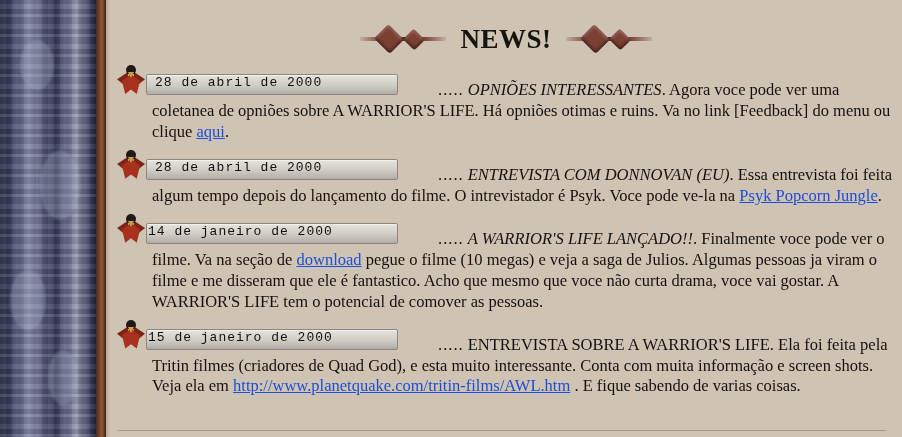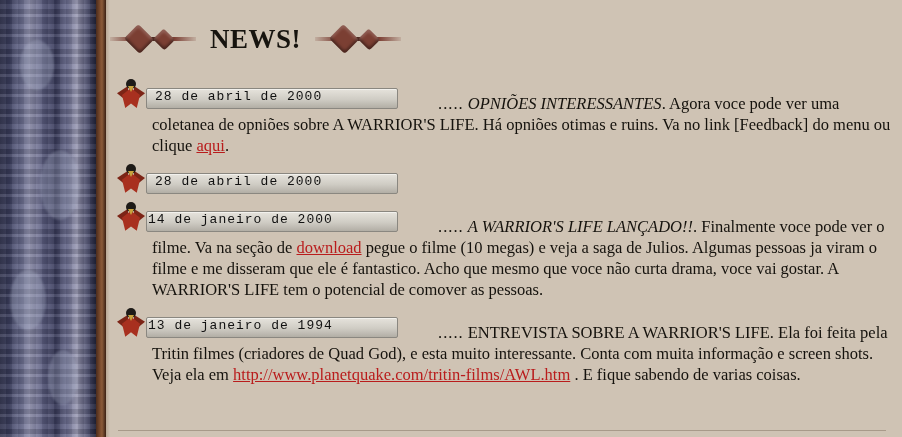"NEWS!" .news-header { justify-content: flex-start -> center }
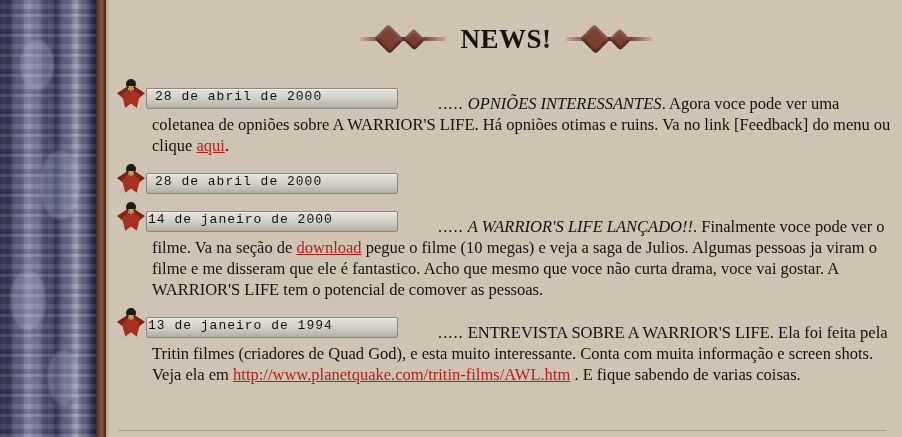"28 de abril de 2000" .news-list { margin-top: 16px -> 2px }
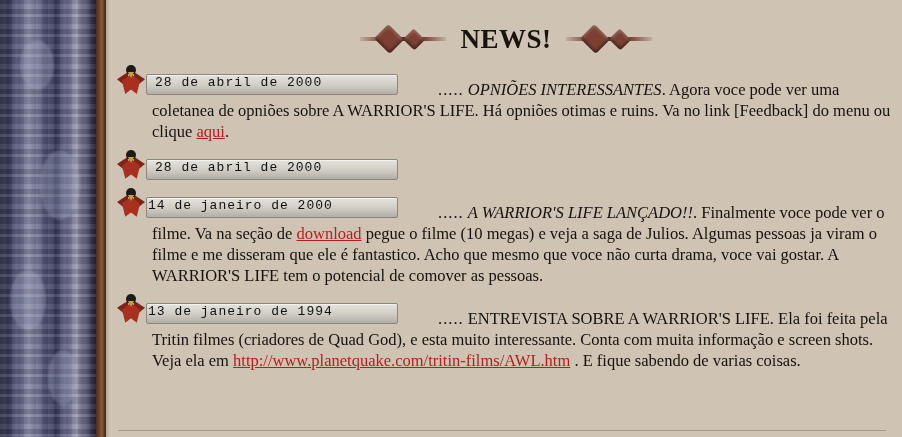"aqui" a.link { color: #b91c1c -> #1d4ed8 }
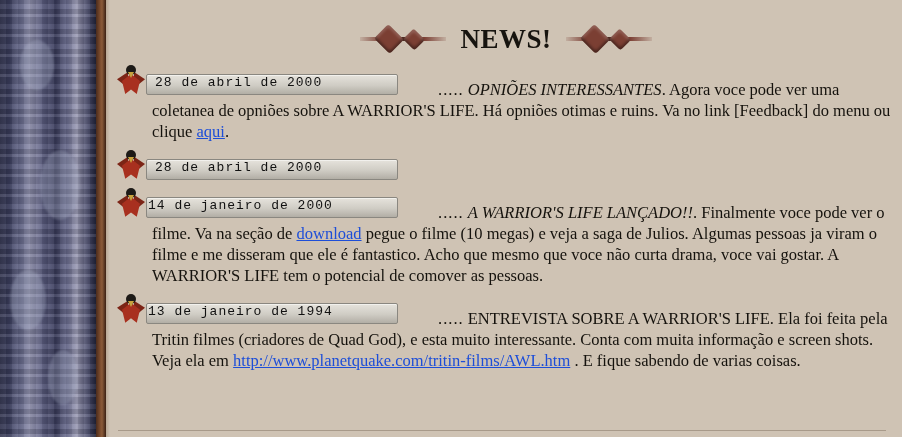"..... ENTREVISTA COM DONNOVAN (EU)." div.body-text { html: none -> <div> <span></span><span>.....</span> <span>ENTREVISTA COM DONNOVAN (EU)</span><span>. Essa entrevista foi feita algum tempo depois do lançamento do filme. O intrevistador é Psyk. Voce pode ve-la na </span><a>Psyk Popcorn Jungle</a><span>.</span> </div> }
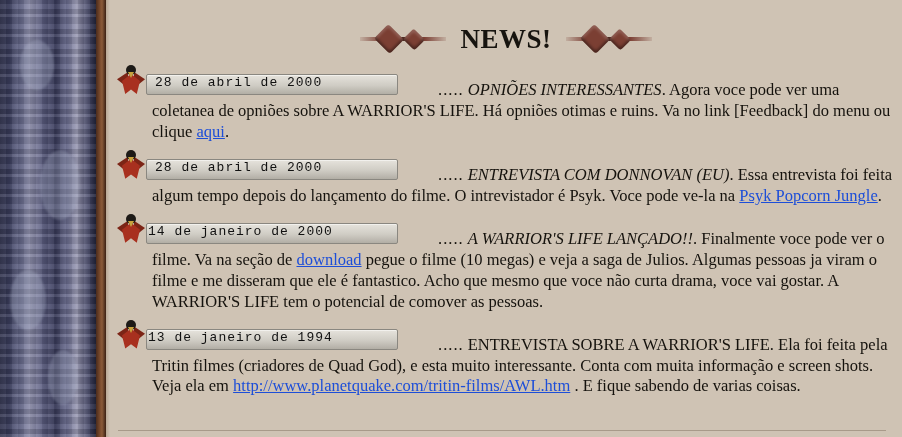"13 de janeiro de 1994" span.date-text { text: 13  de janeiro de 1994 -> 15  de janeiro de 2000 }
